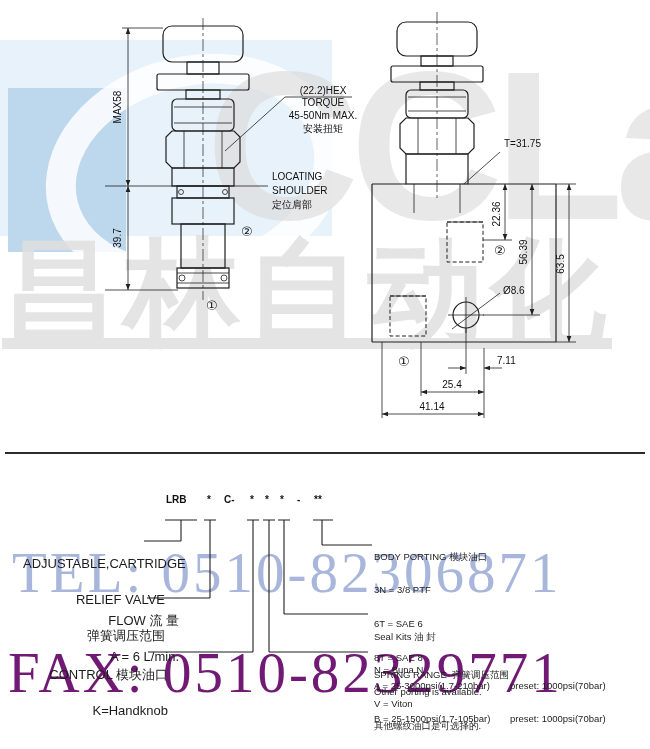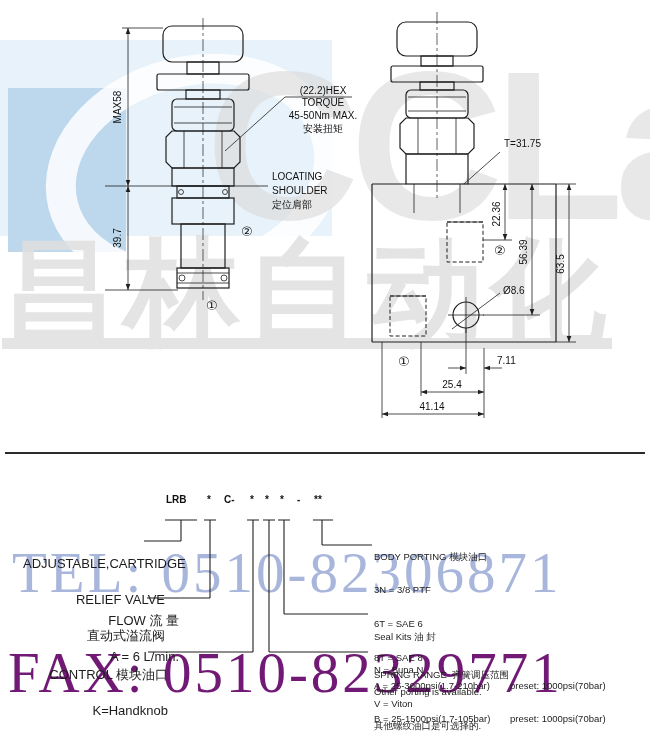"直动式溢流阀" div { text: 直动式溢流阀 -> 弹簧调压范围 }
